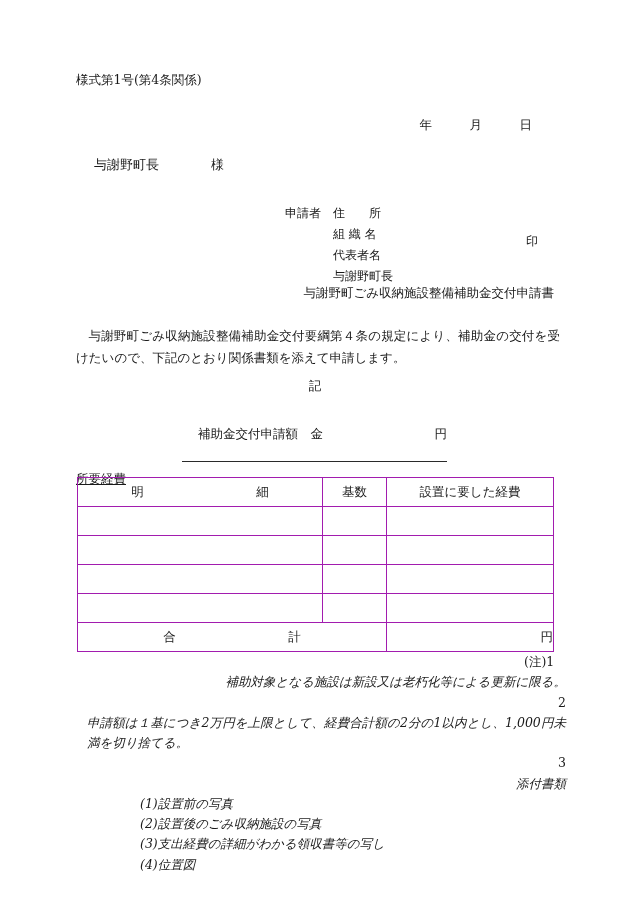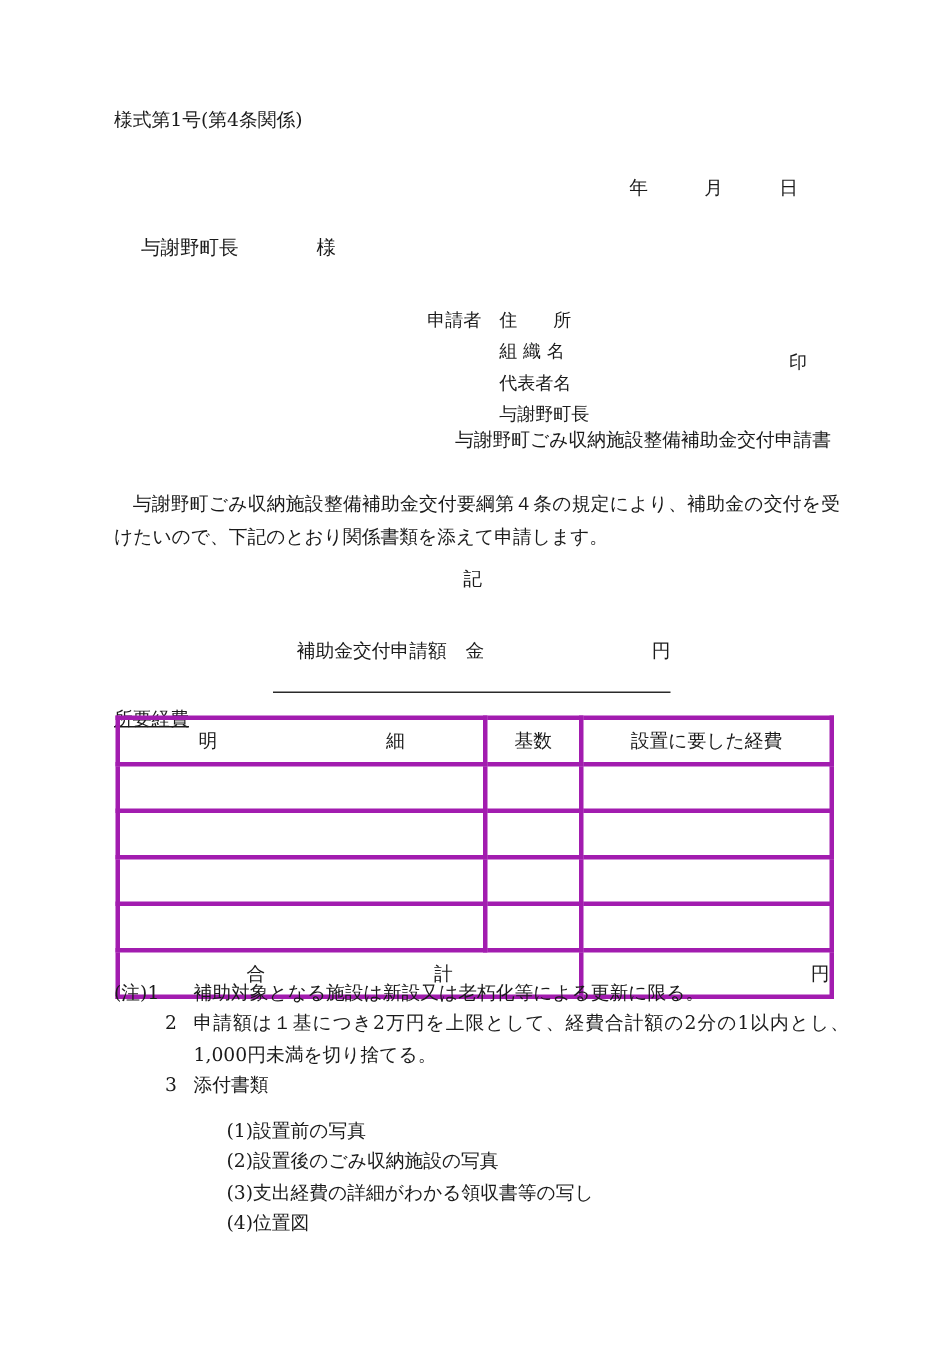"明 細" .cost-table td, .cost-table th { border: 3px solid #a21caf -> 1px solid #a21caf }
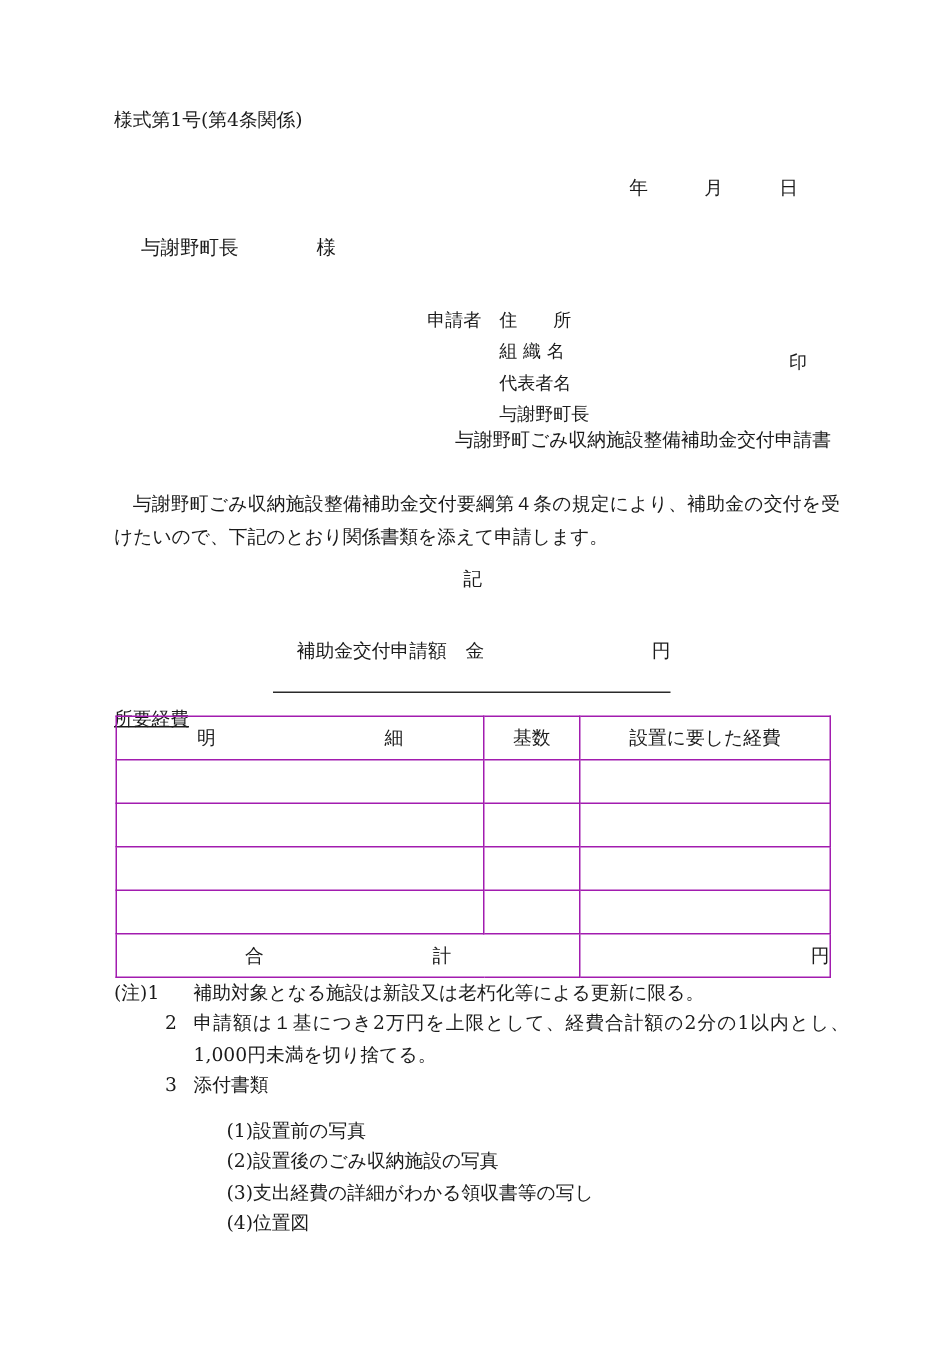"(注)1" .note-item { align-items: flex-start -> flex-end; flex-direction: none -> column }
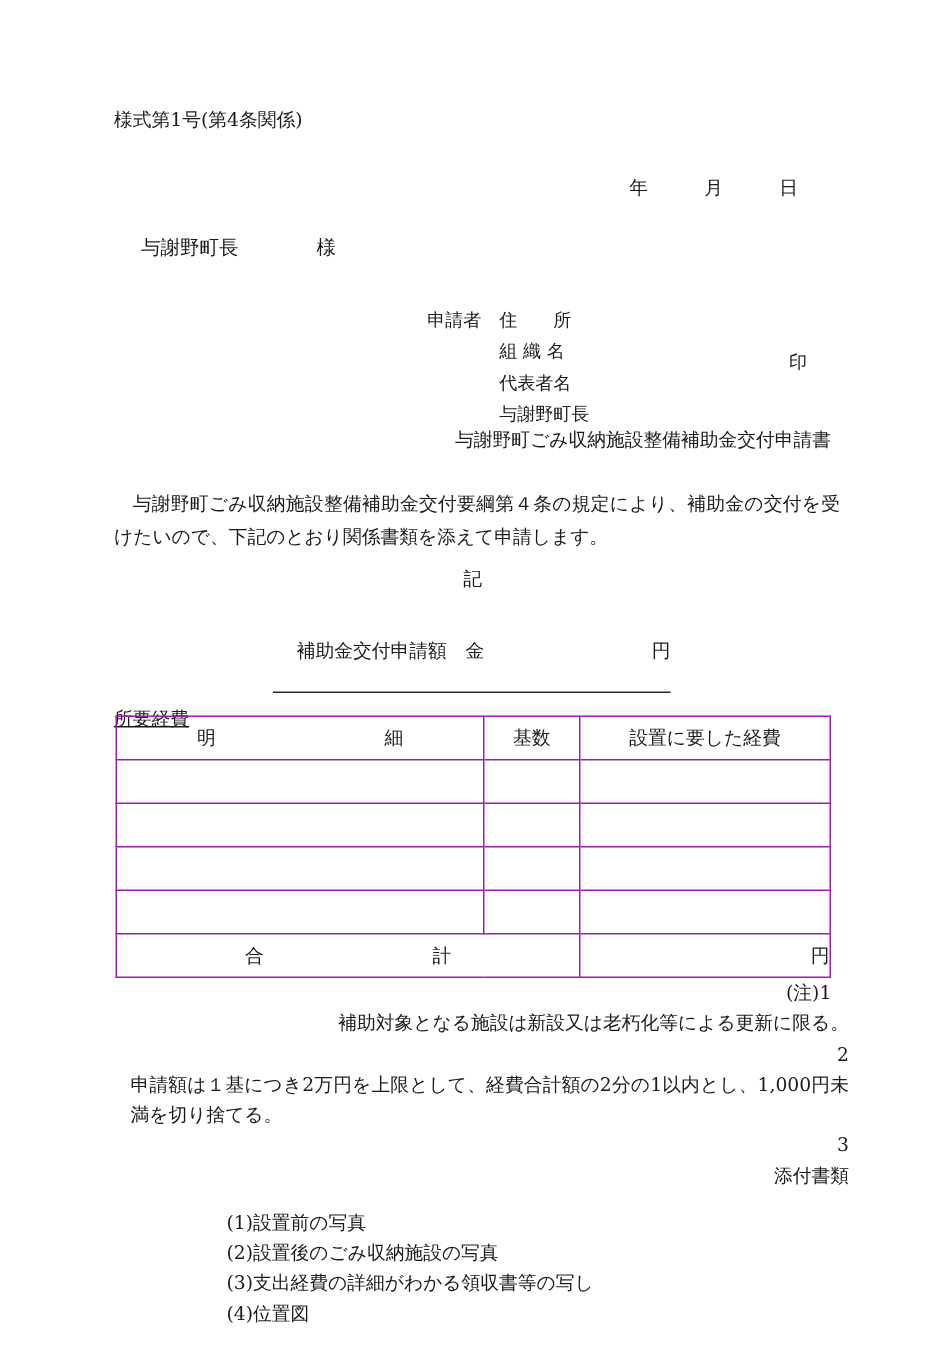"補助対象となる施設は新設又は老朽化等による更新に限る。" .note-body { font-style: none -> italic }
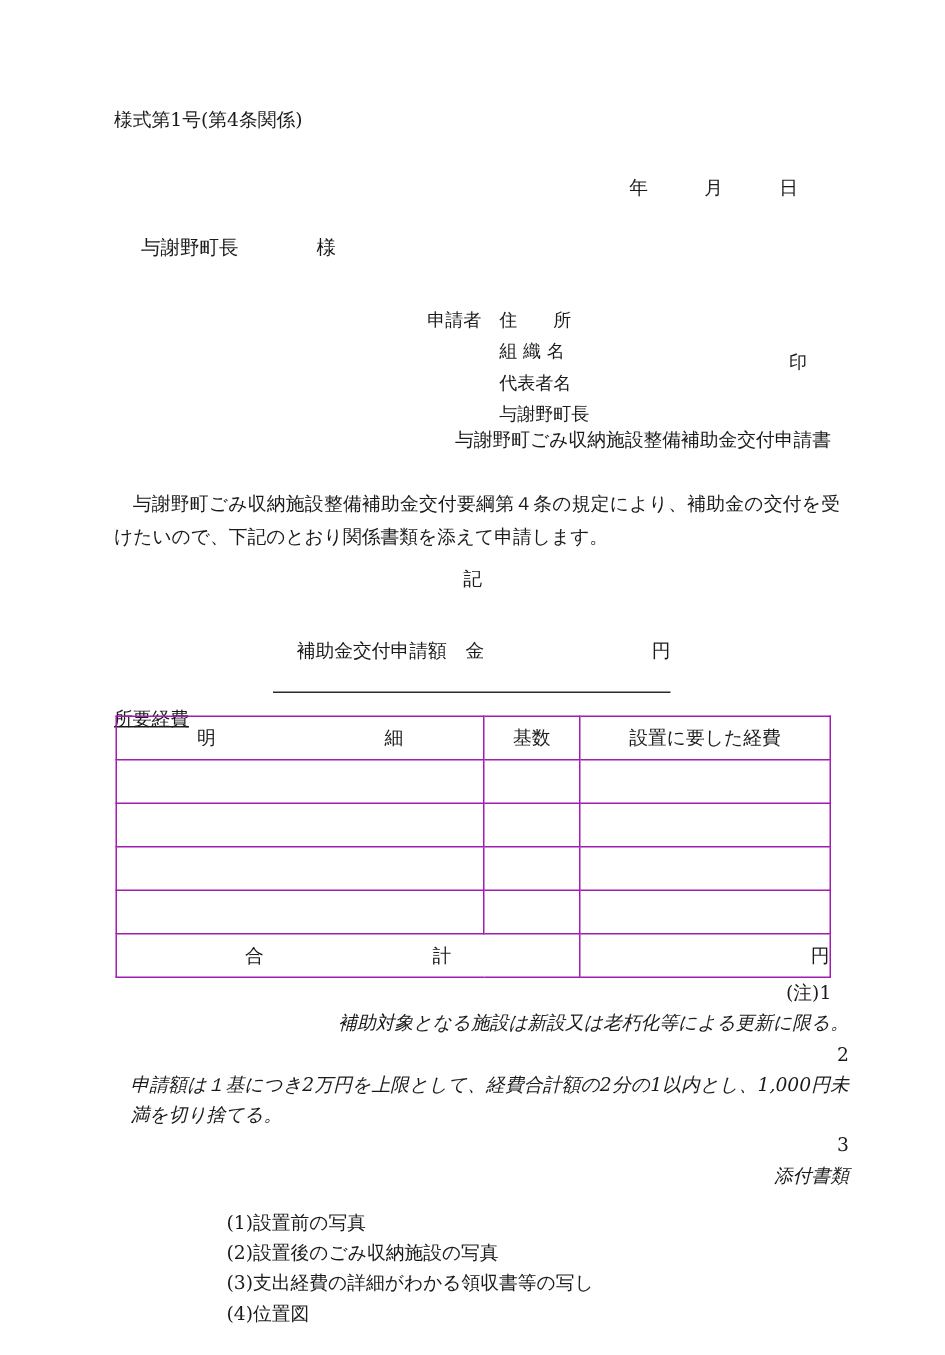"(1)設置前の写真" .sublist { font-style: none -> italic; margin: 11px -> 0 }
